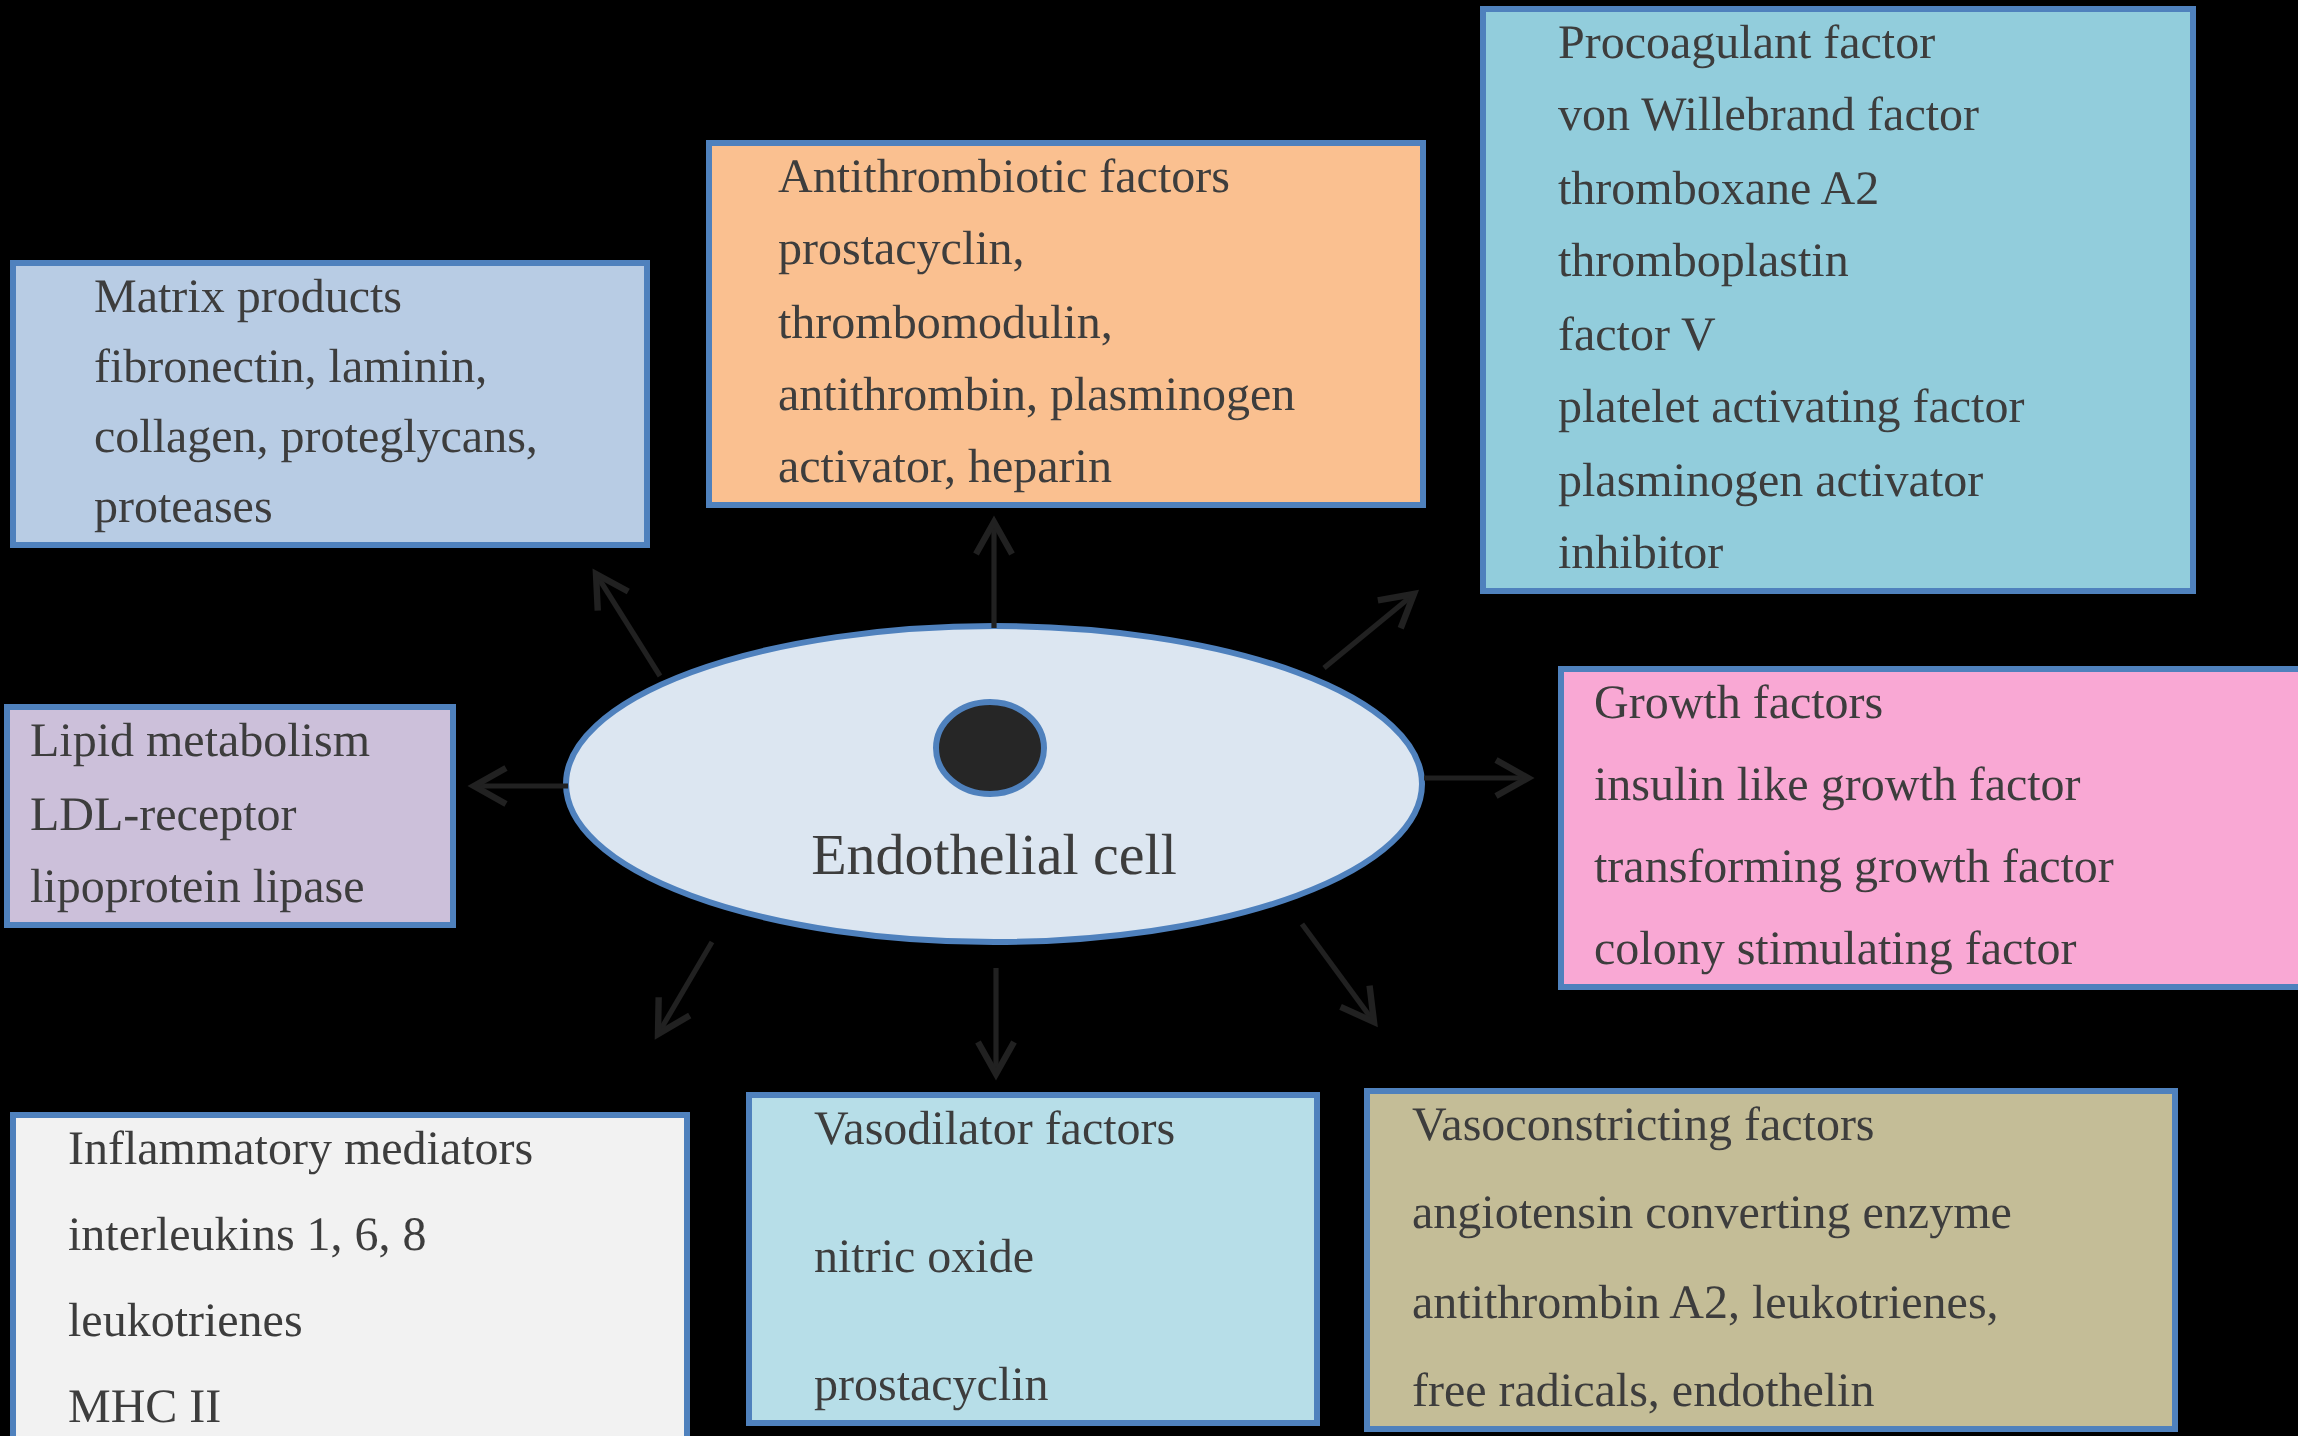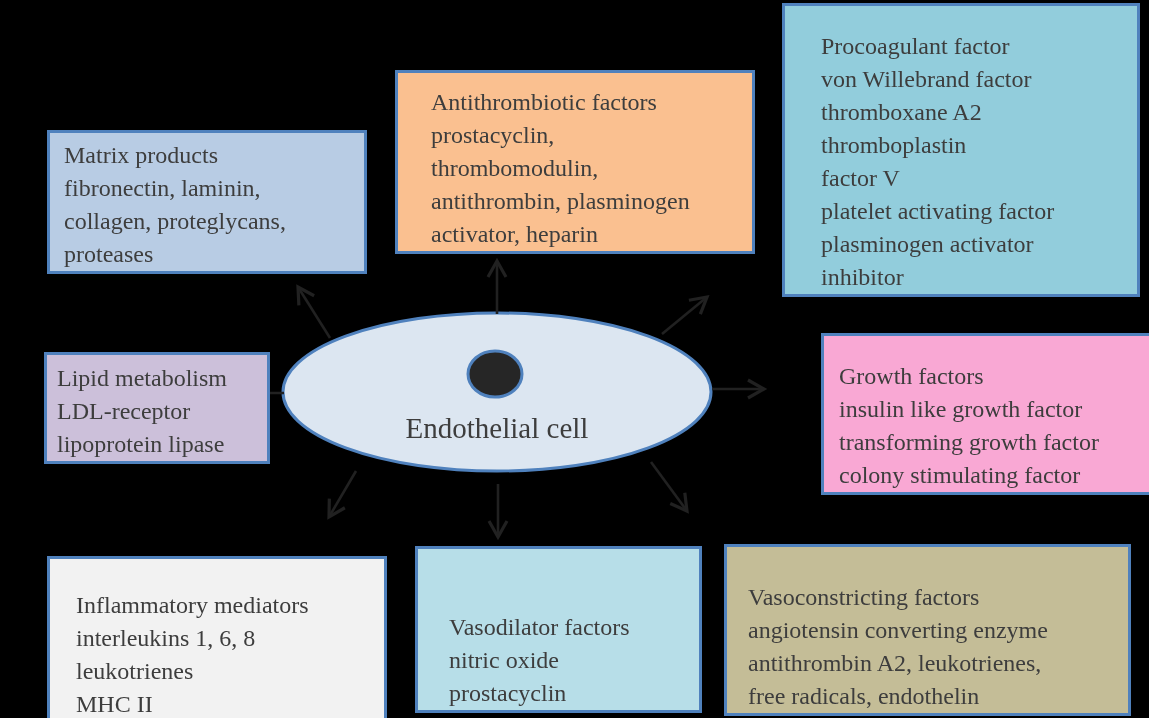"Procoagulant factor" .box { justify-content: flex-end -> space-between; margin-left: 42px -> none }
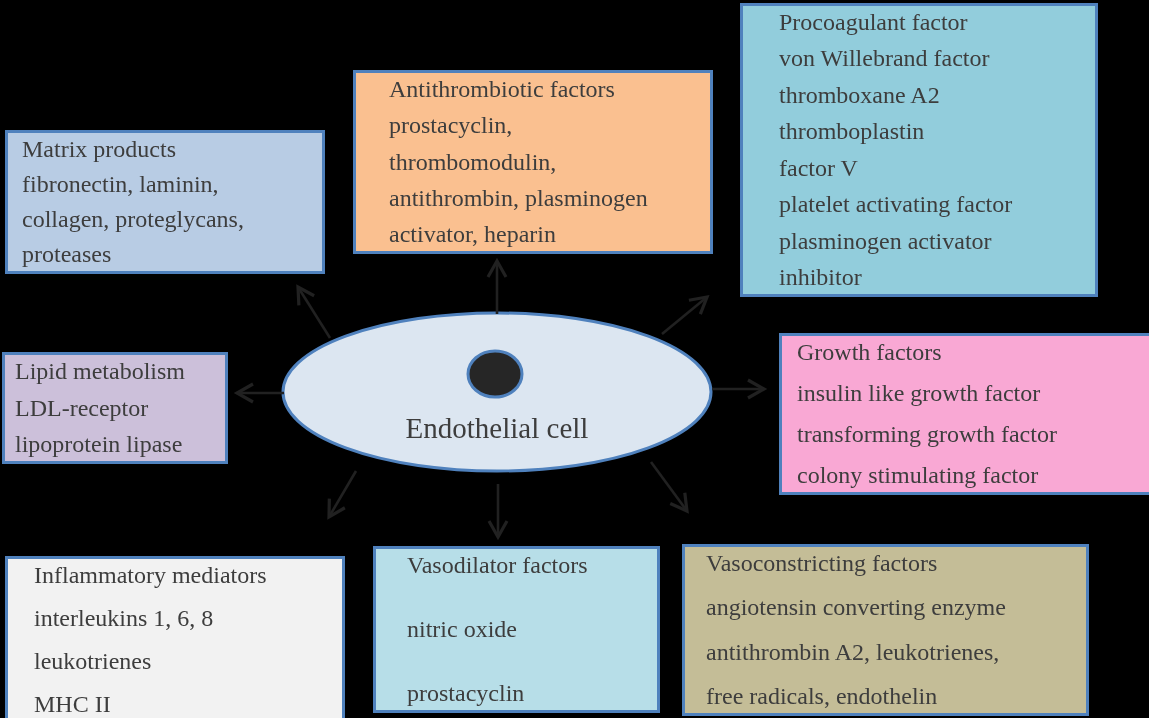"Matrix products" div.box { padding-left: 14px -> 39px }
